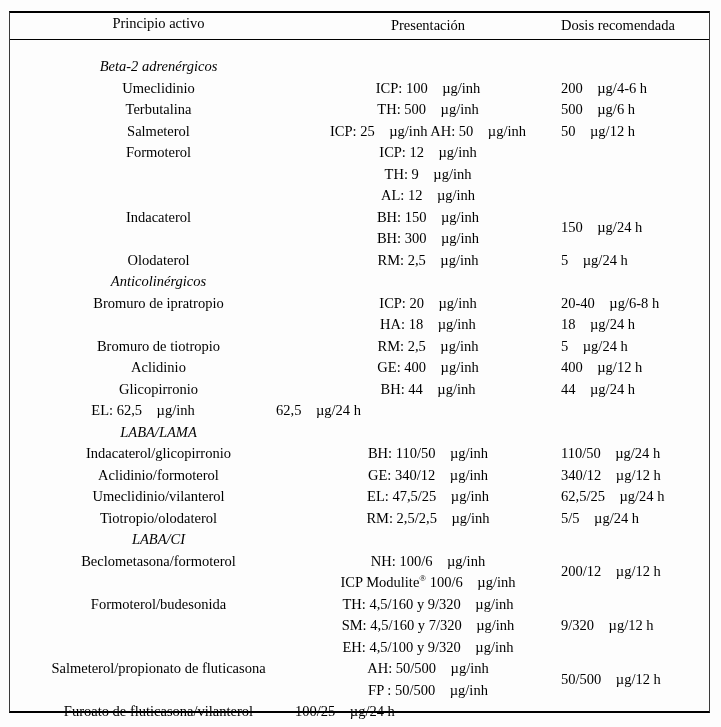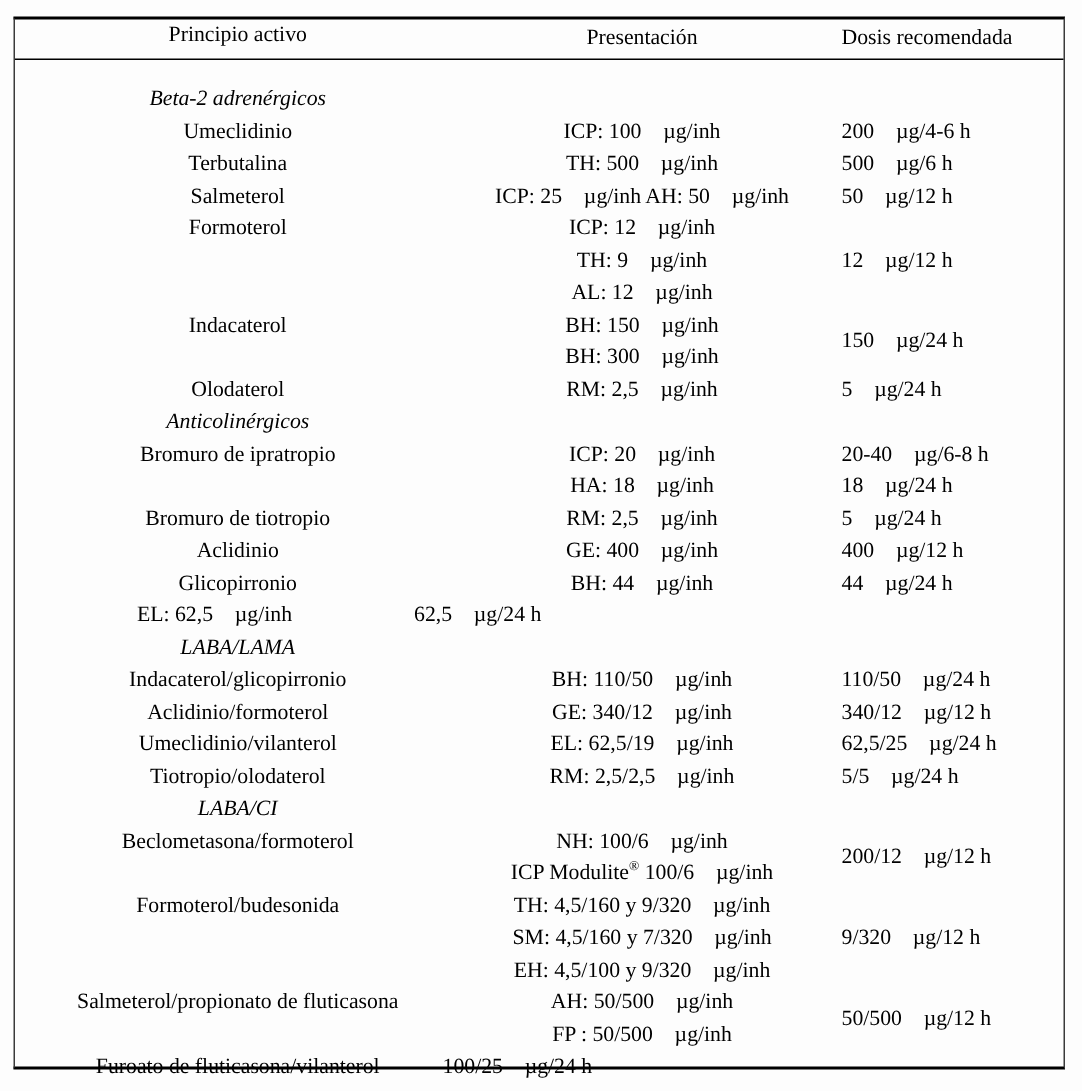"12 µg/12 h" div.col { html: <div><div>12 µg/12 h</div></div> -> none }
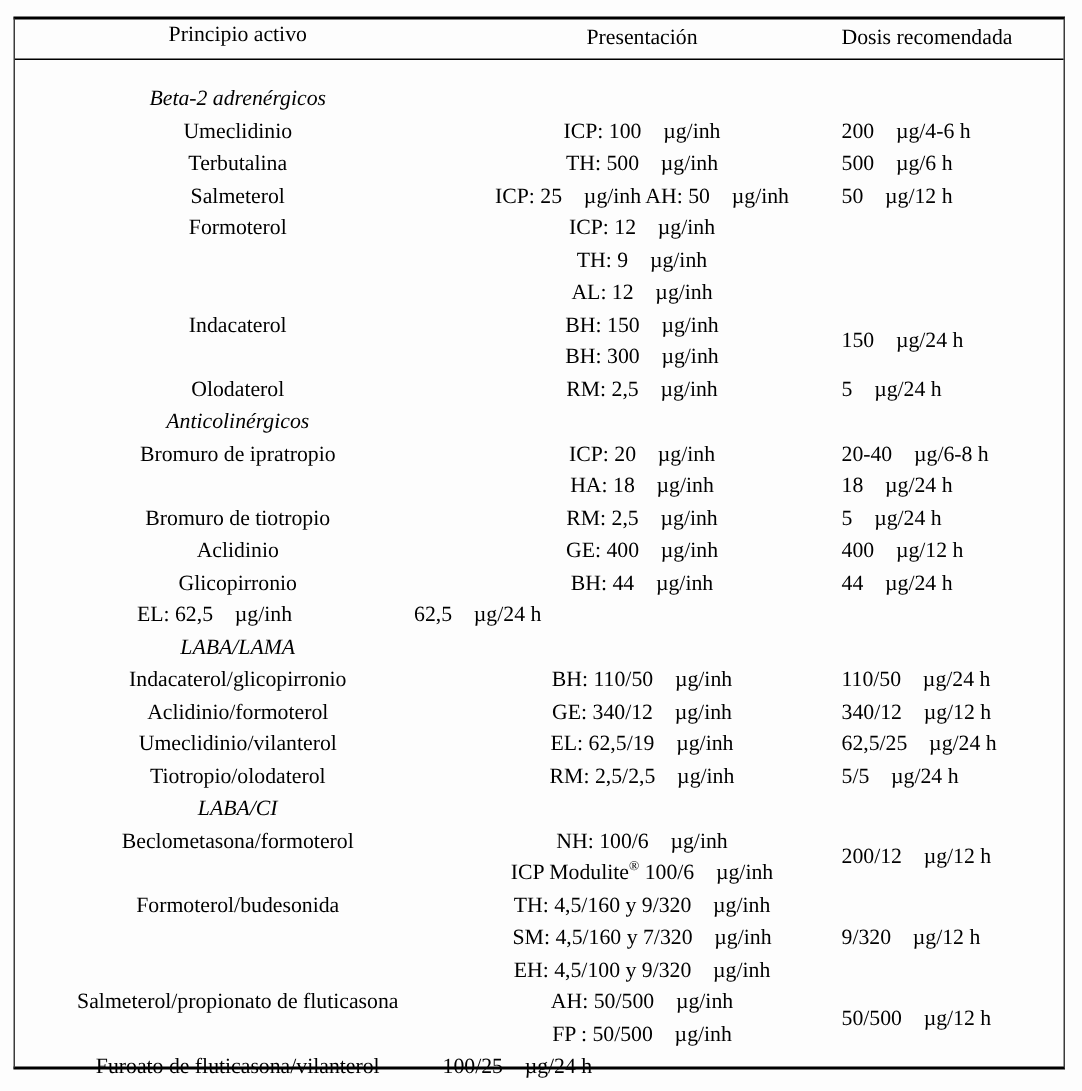"EL: 62,5/19 µg/inh" div.pres-line { text: 62,5/19 -> 47,5/25 }
